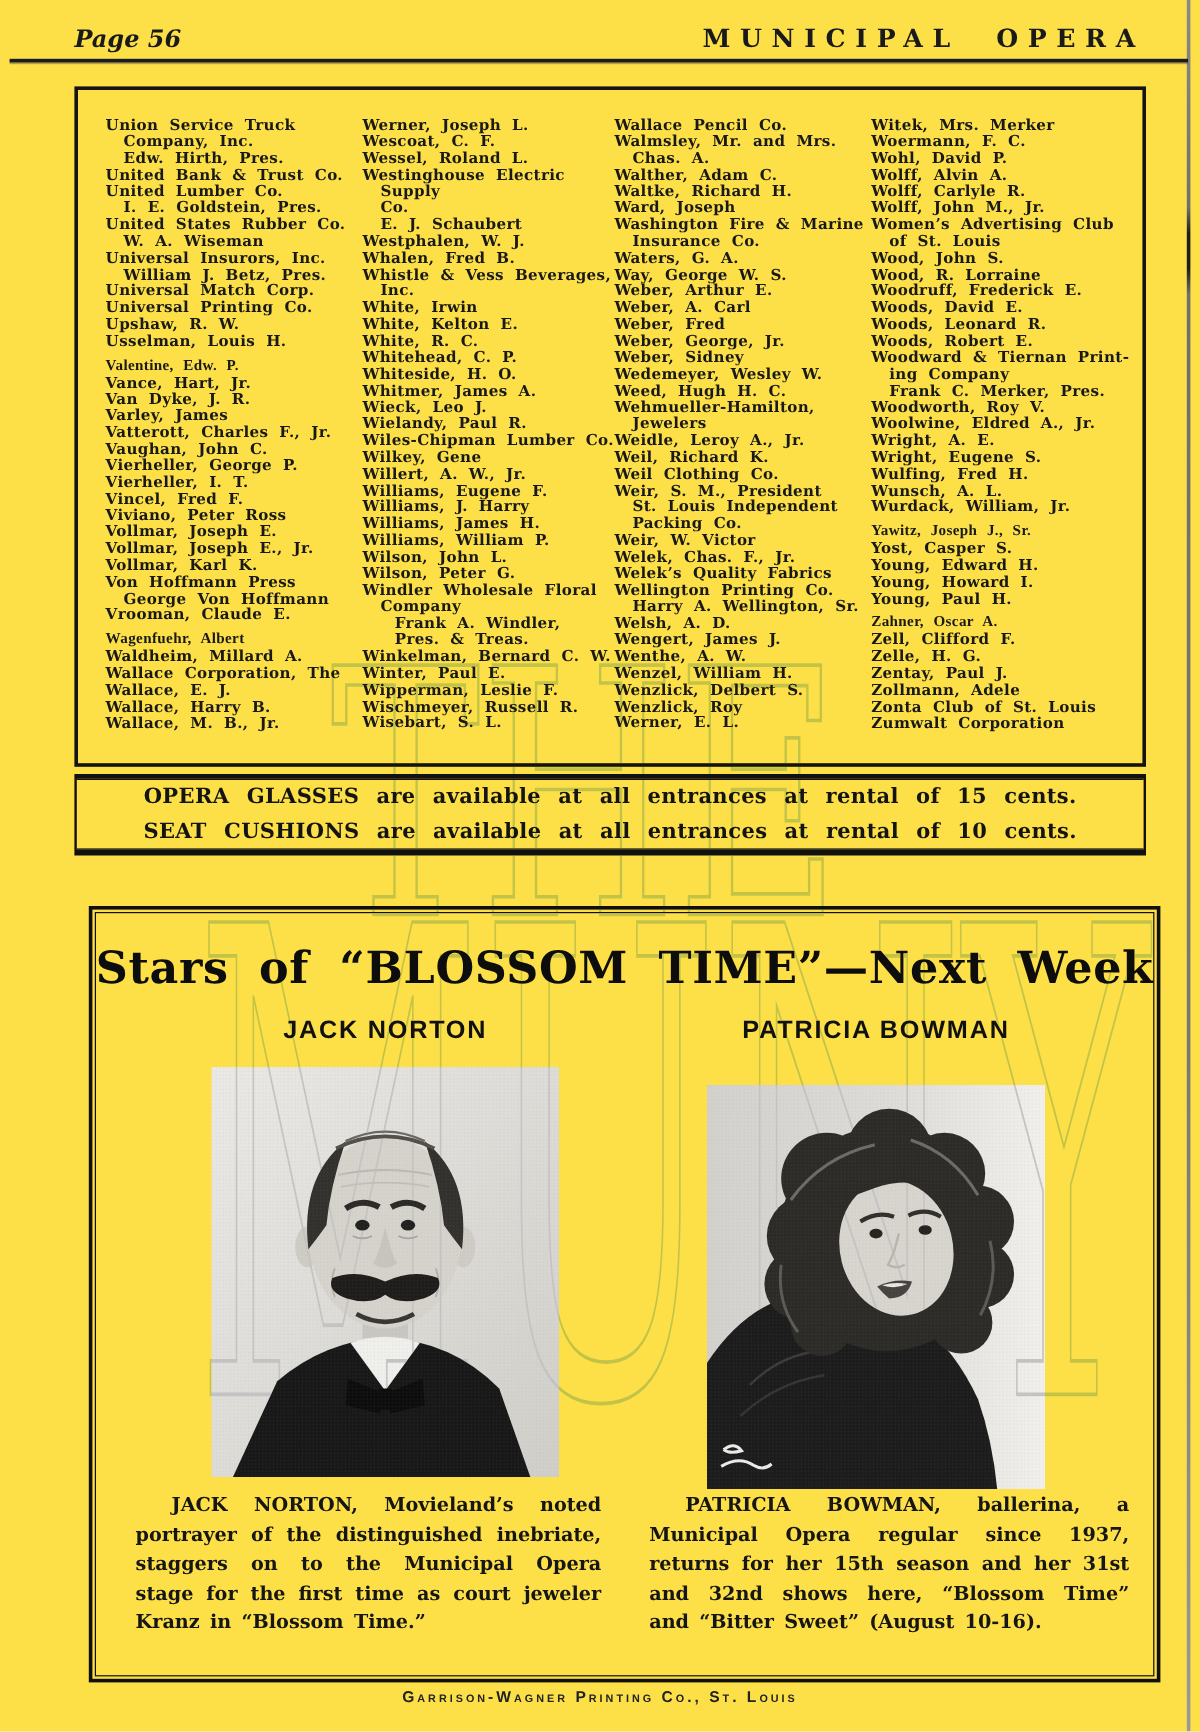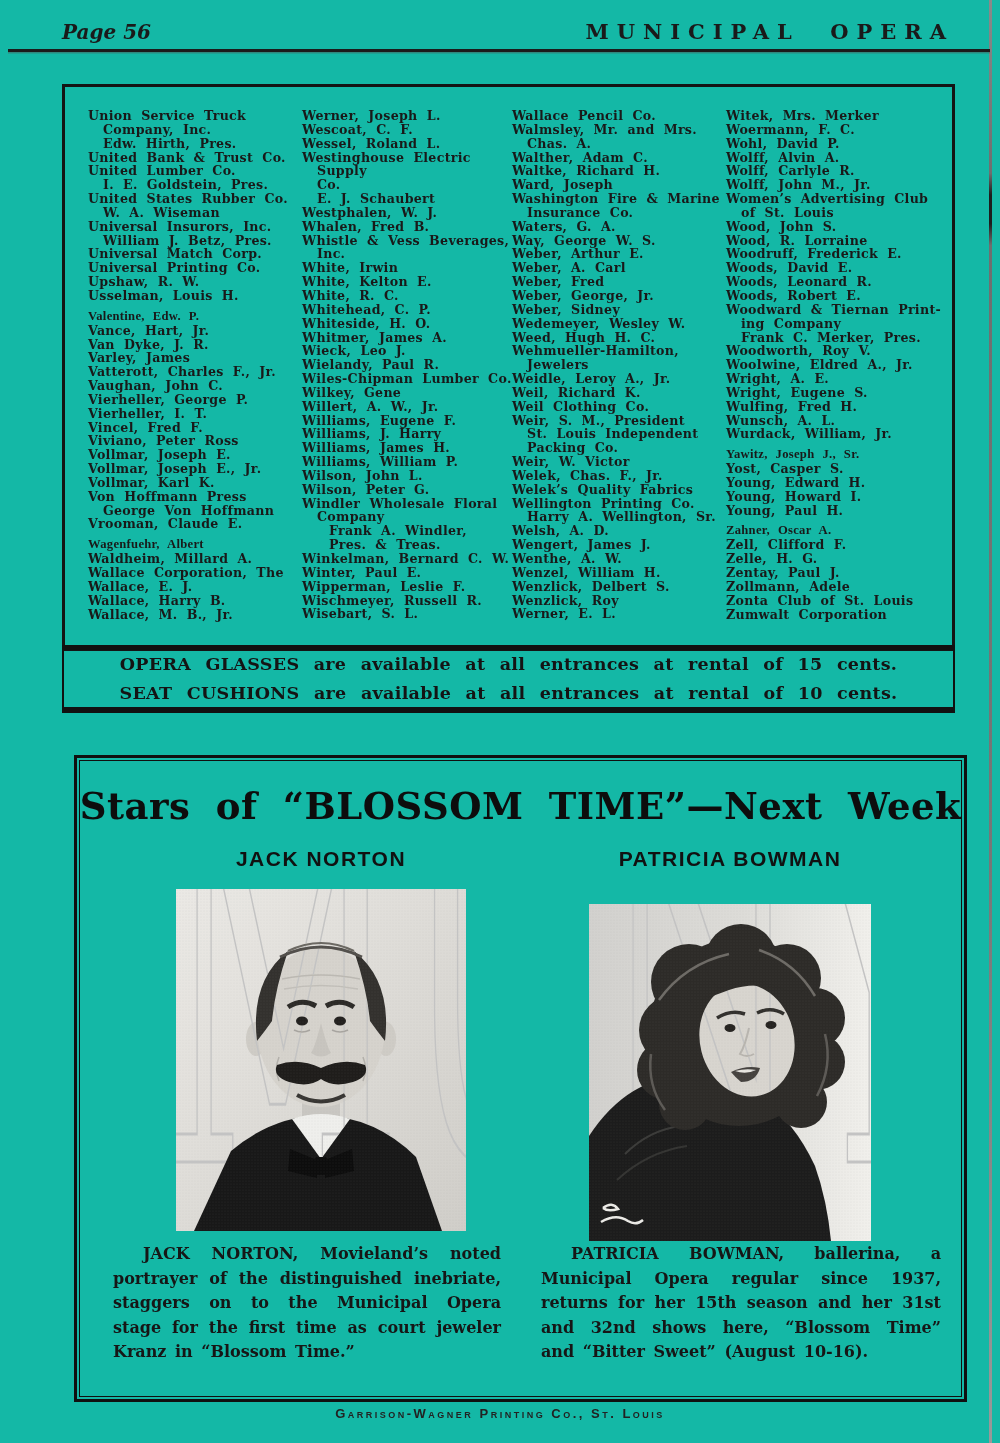"Page 56" .page { background: #14b8a6 -> #fde047 }
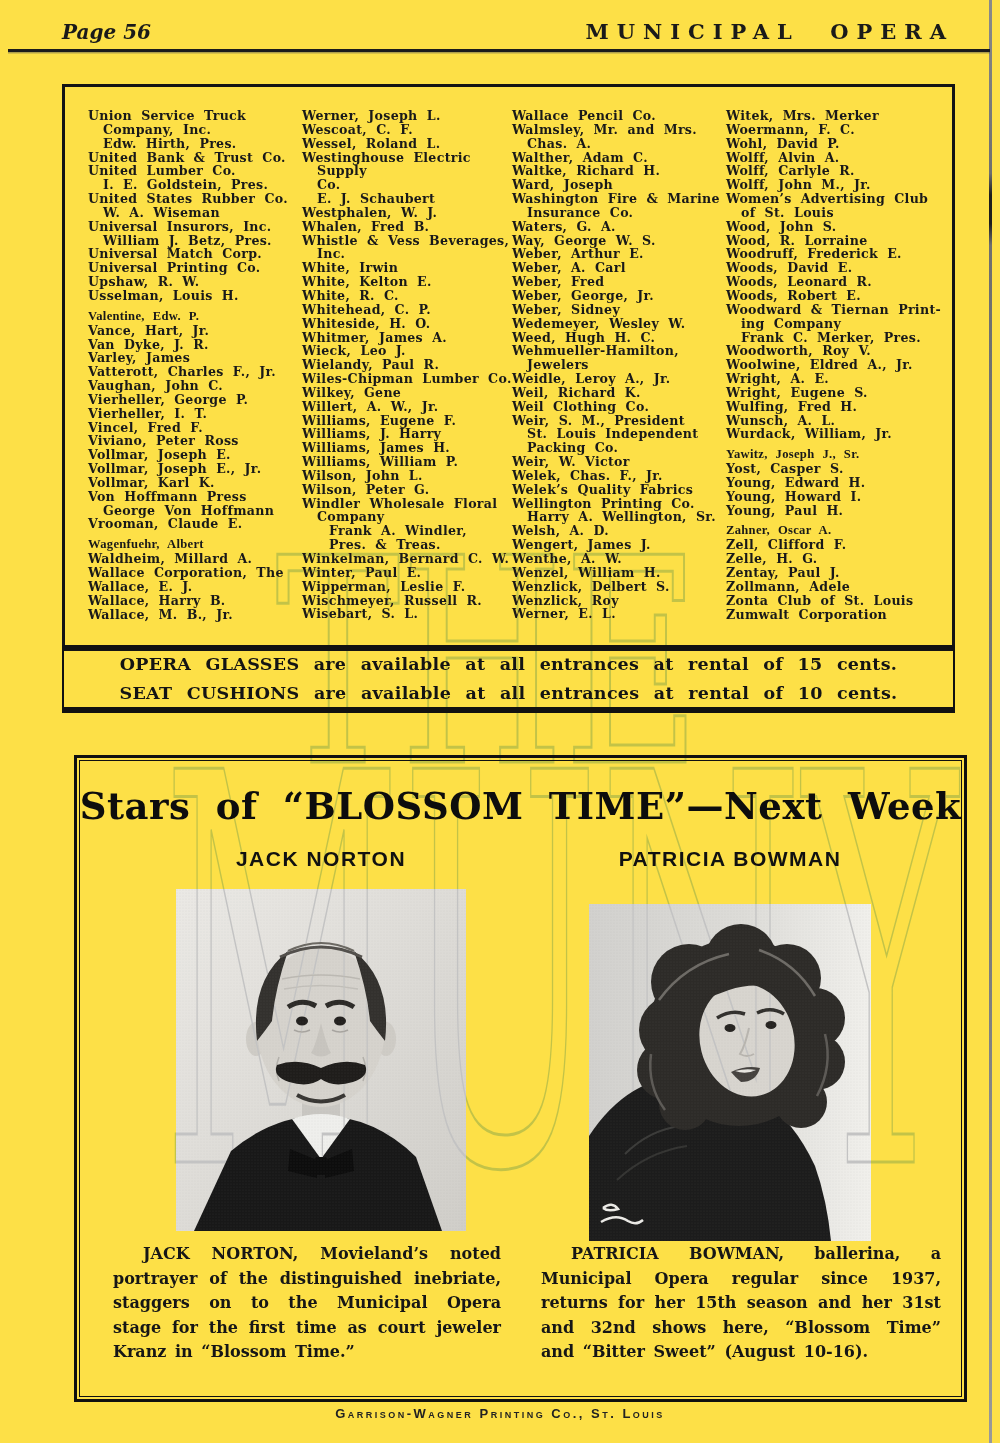"Union Service Truck" .patrons-box { top: 84px -> 72px }
